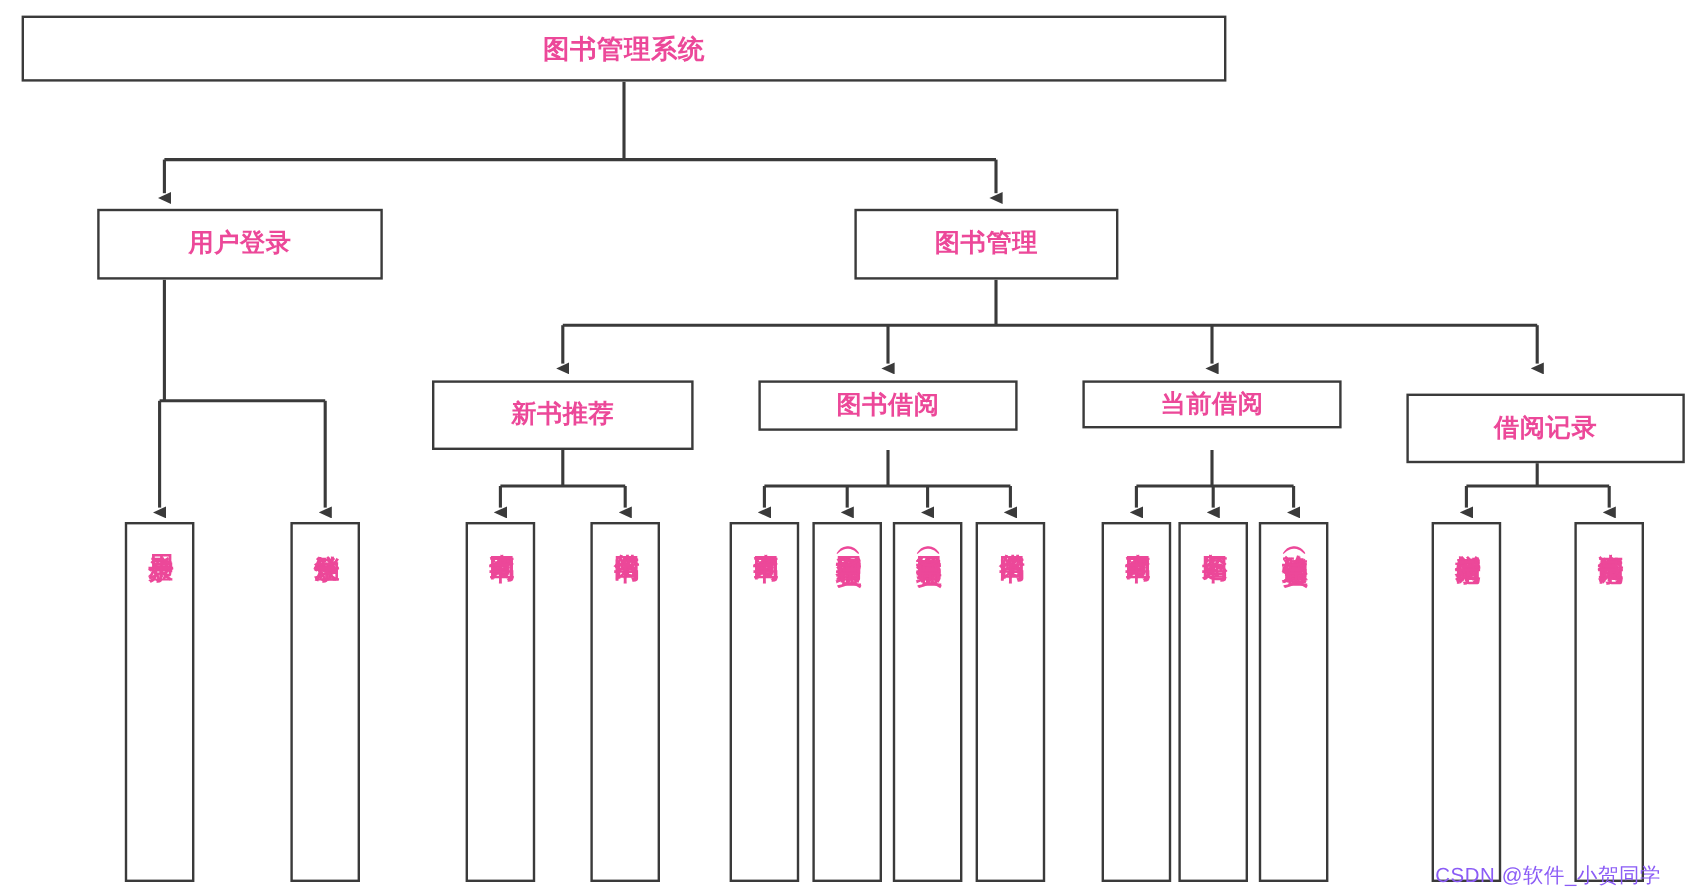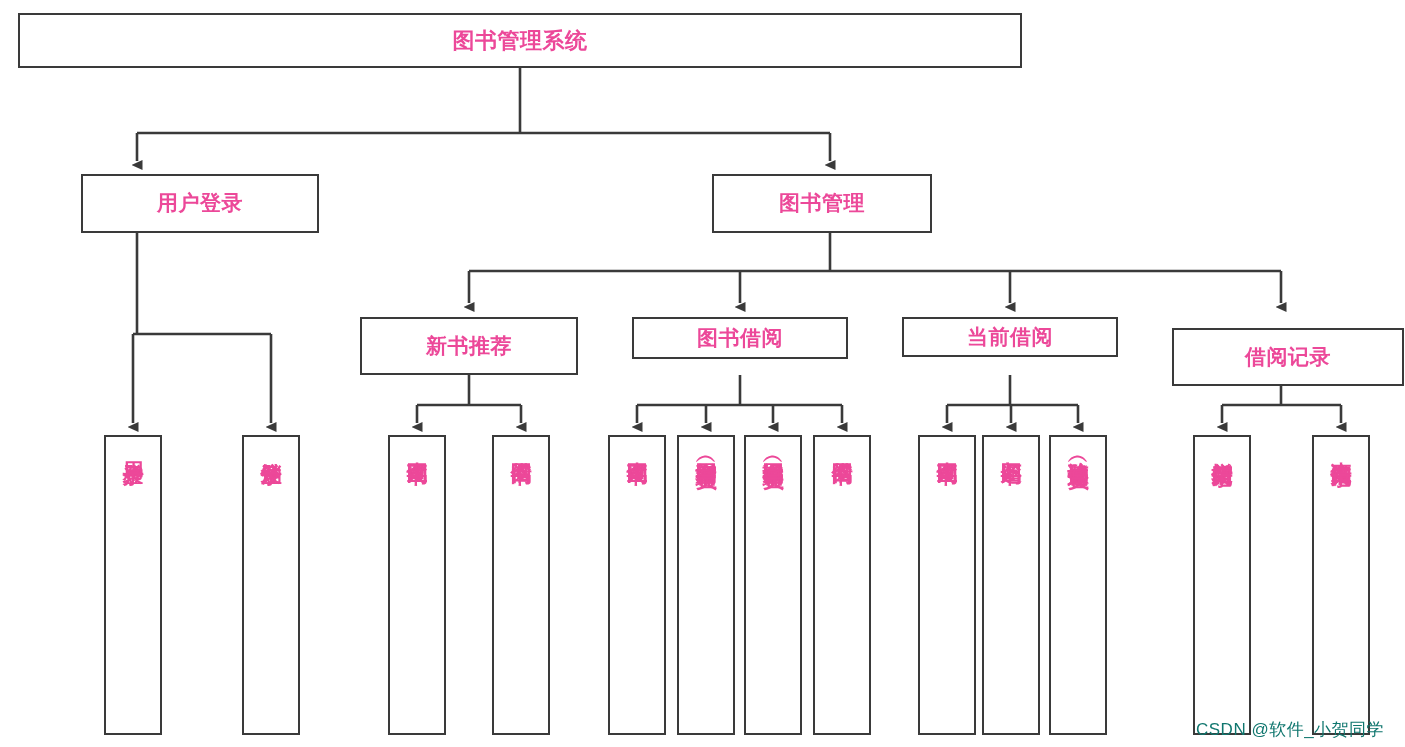"CSDN @软件_小贺同学" .watermark { color: #0f766e -> #8b5cf6 }
